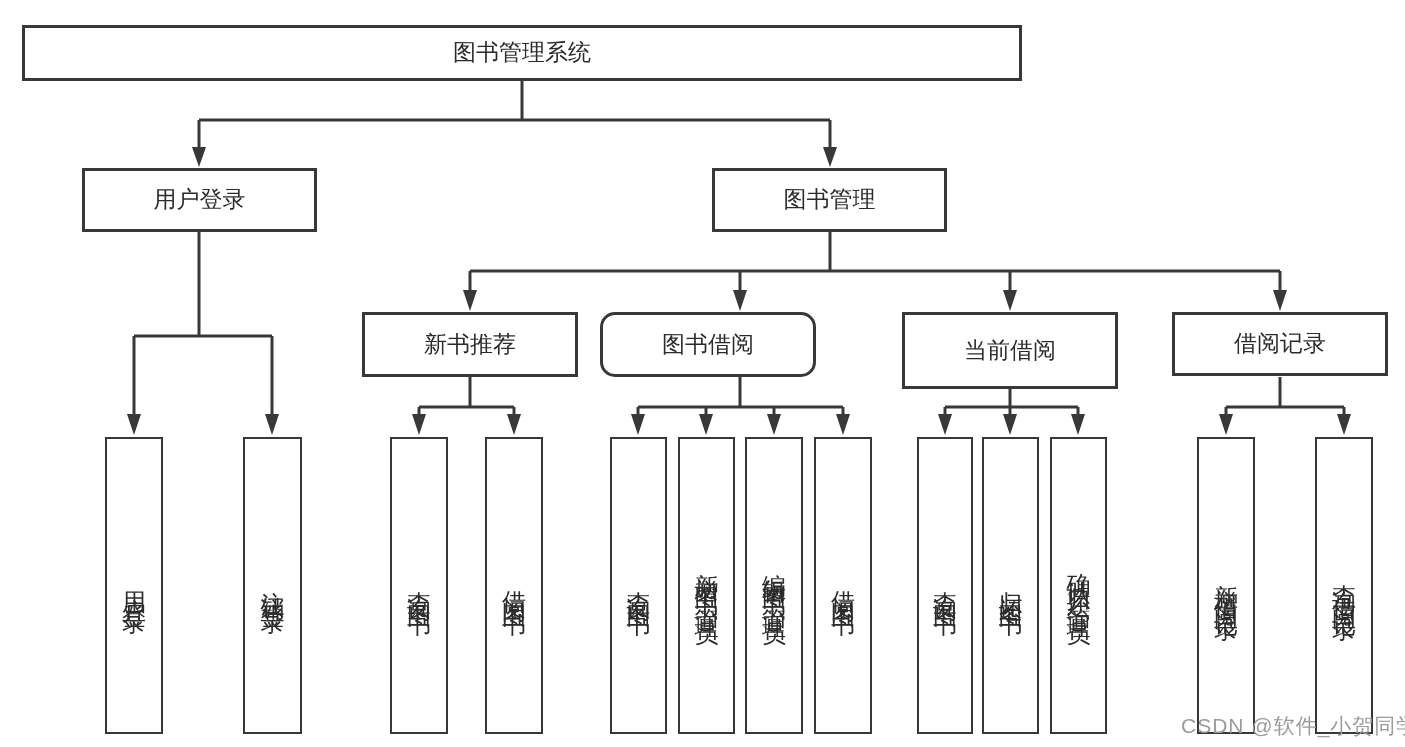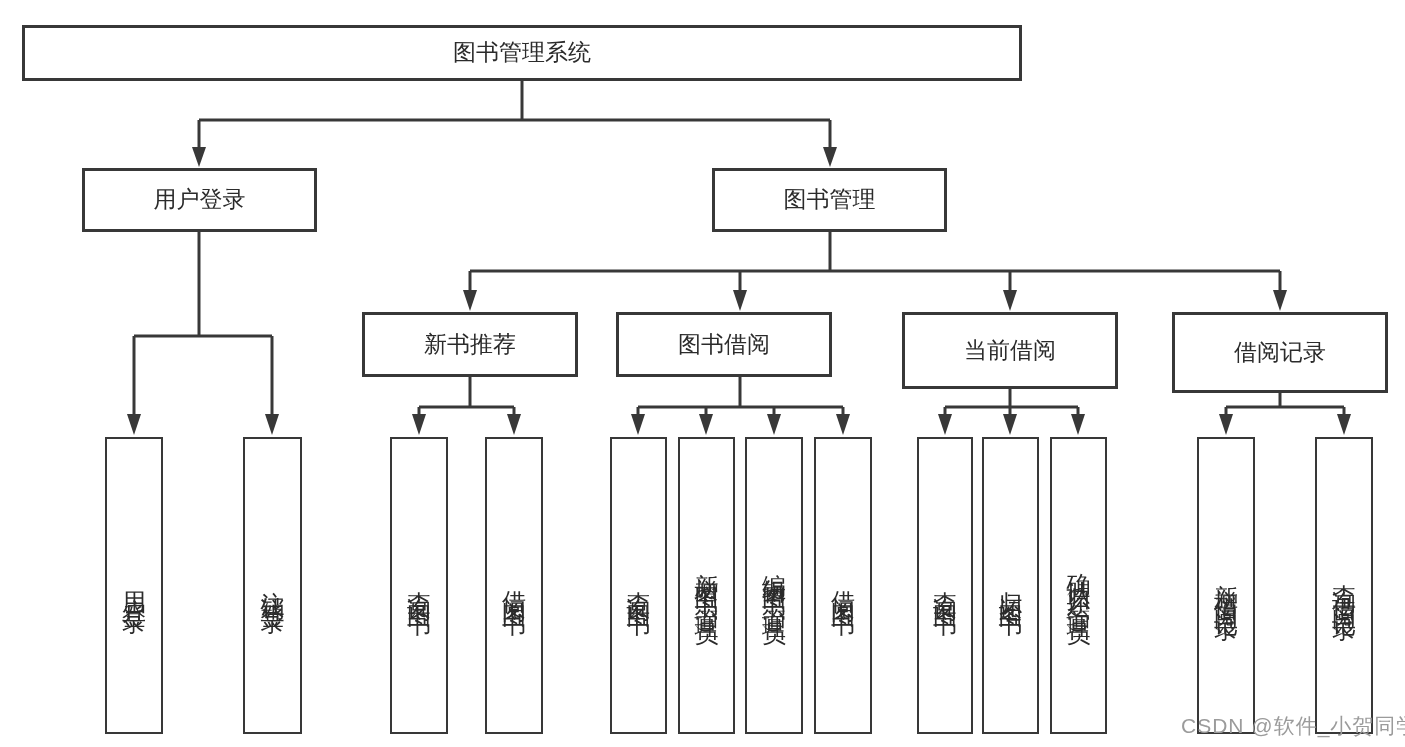"图书借阅" div.box { border-radius: none -> 15px; left: 616px -> 600px }
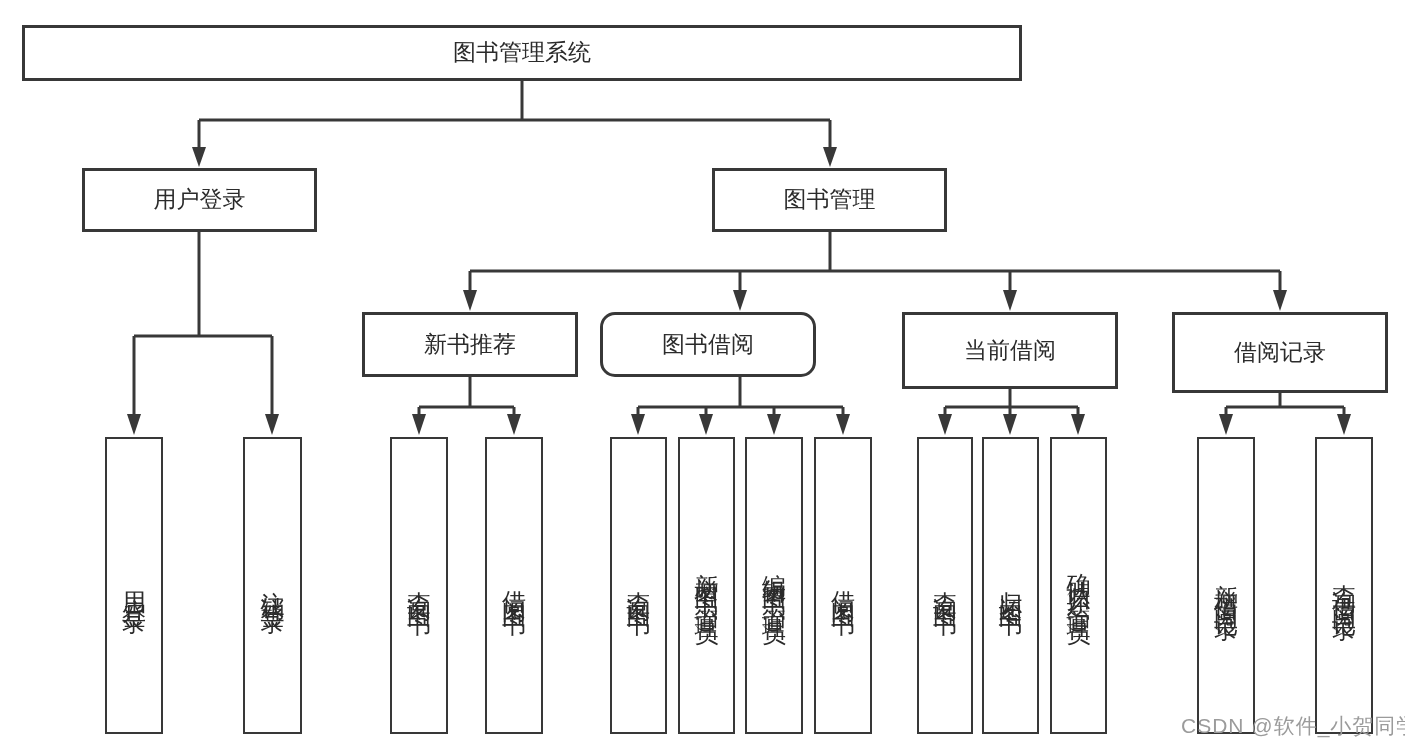"借阅记录" div.box { height: 81px -> 64px }
